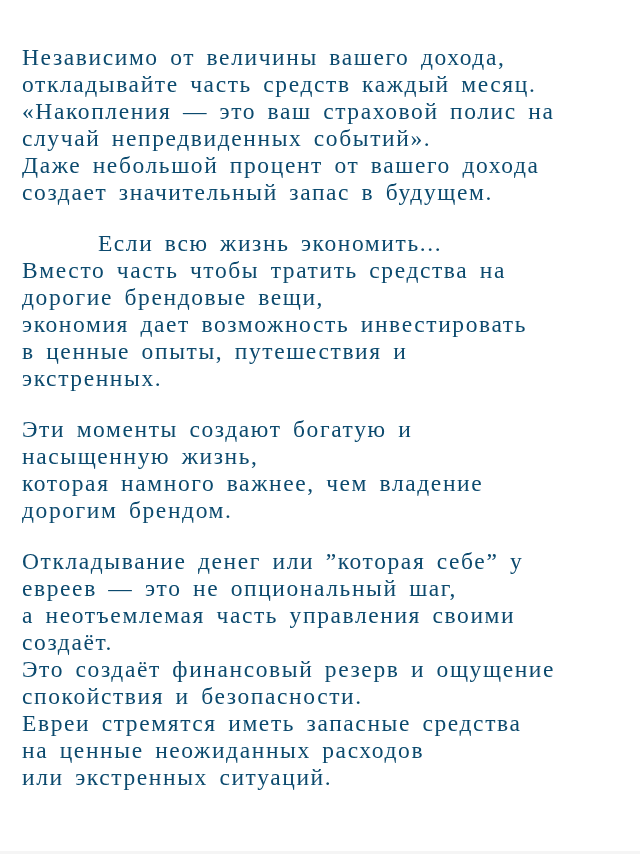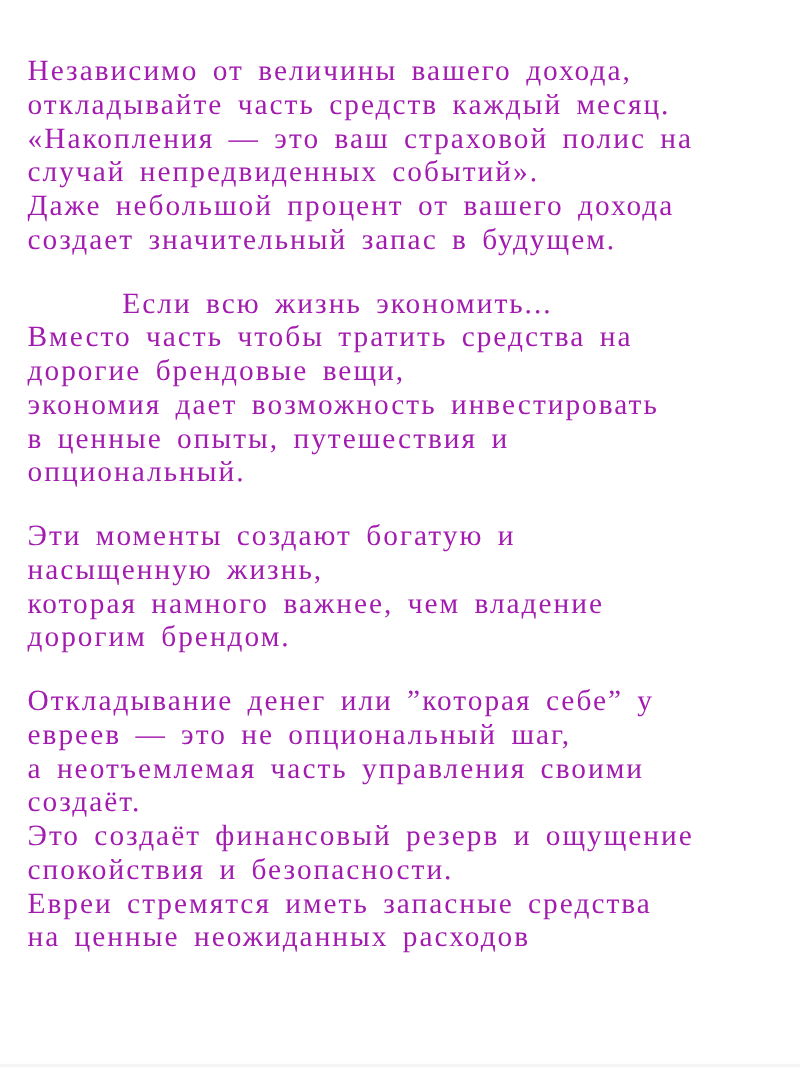"Независимо от величины вашего дохода," .doc { color: #a21caf -> #0c4a6e }
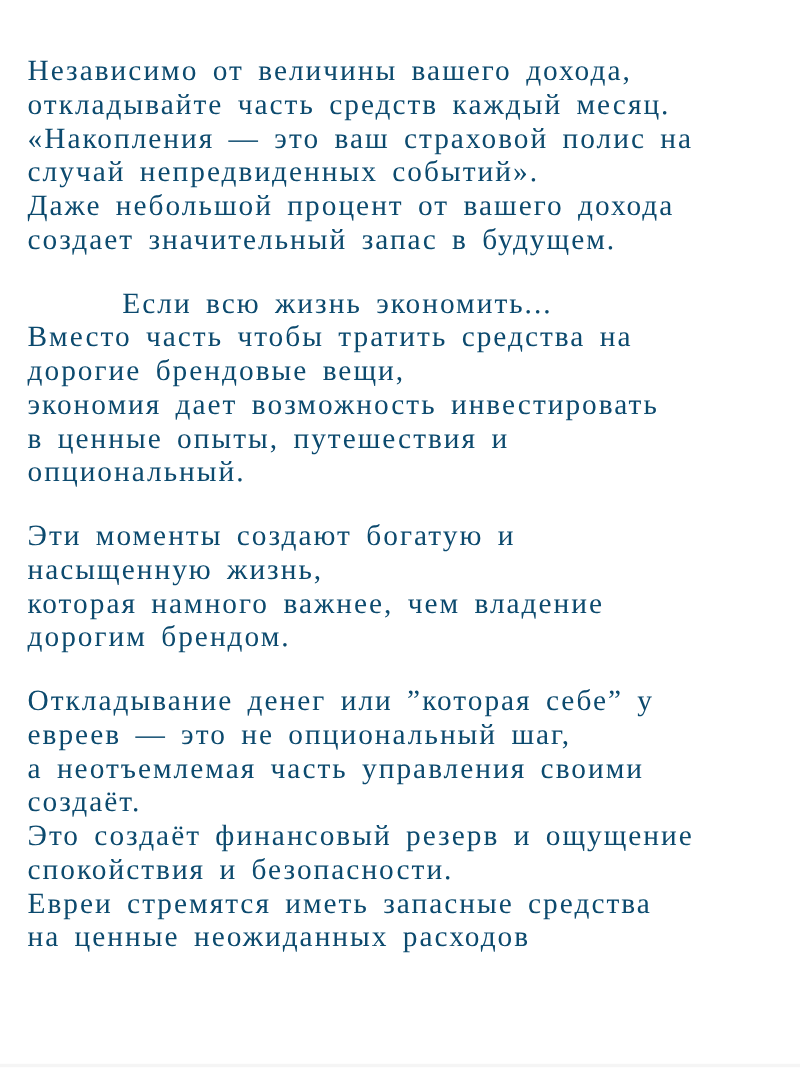"опциональный." div.line { text: опциональный -> экстренных }
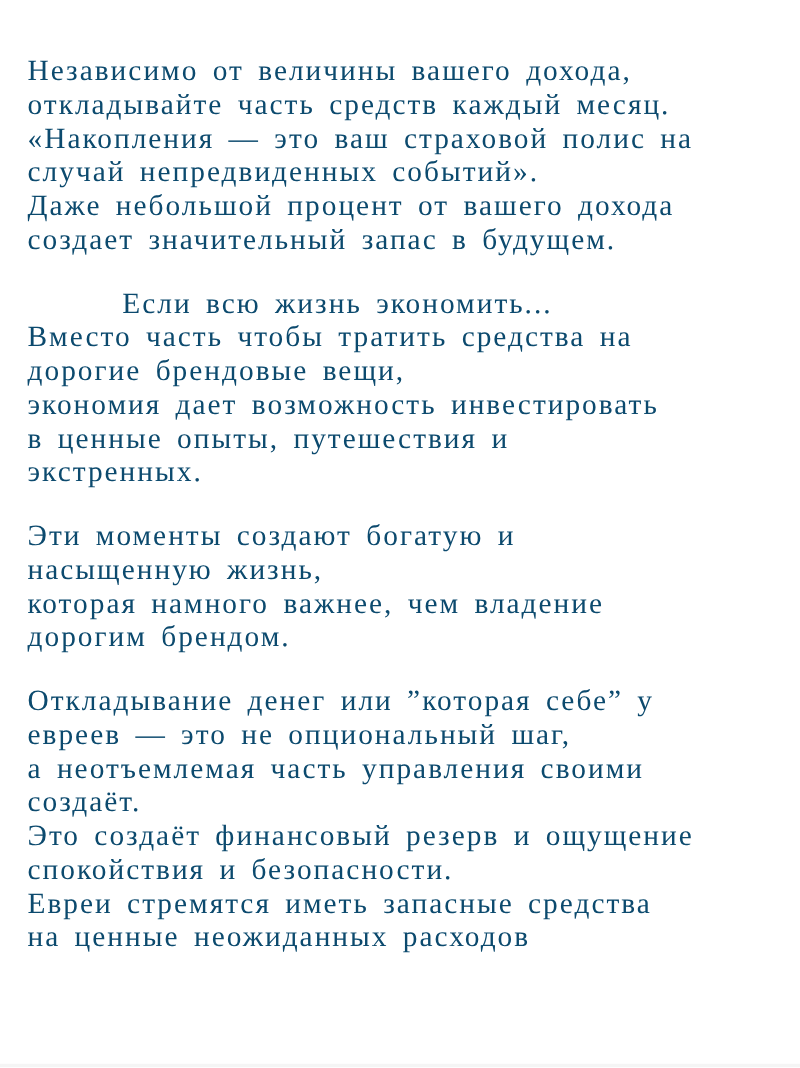"или экстренных ситуаций." div.line { html: none -> <div>или экстренных ситуаций.</div> }
